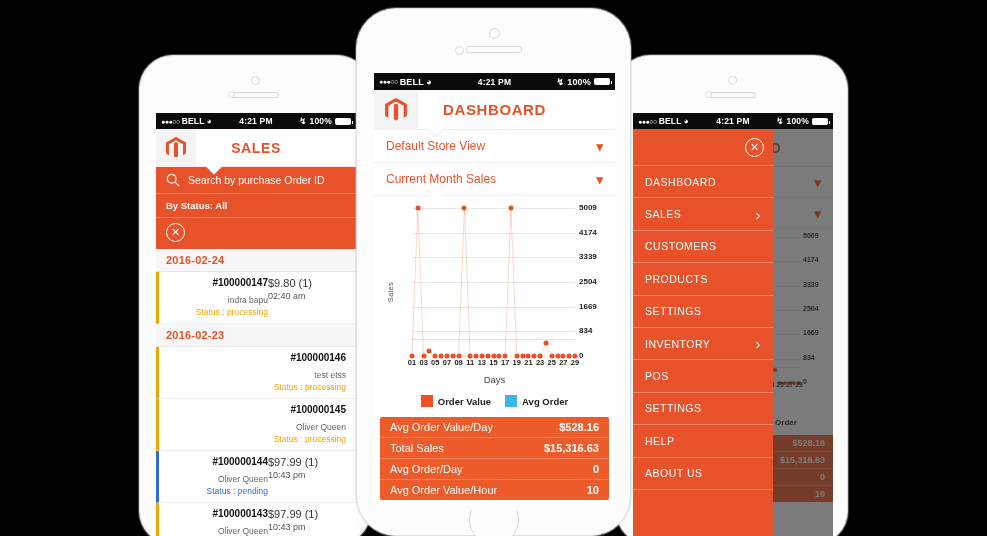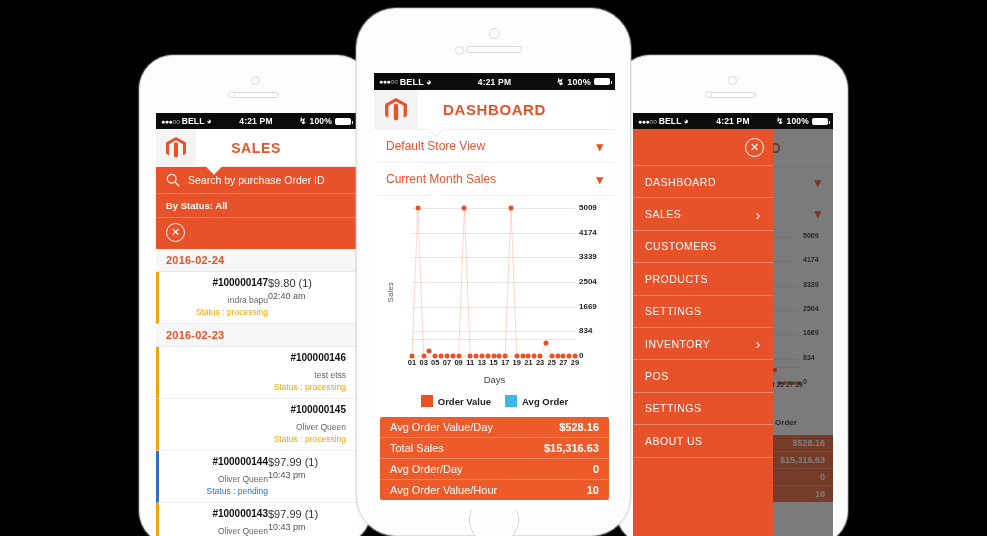"HELP" div.menu-item { html: none -> <div> <span>HELP</span> </div> }
